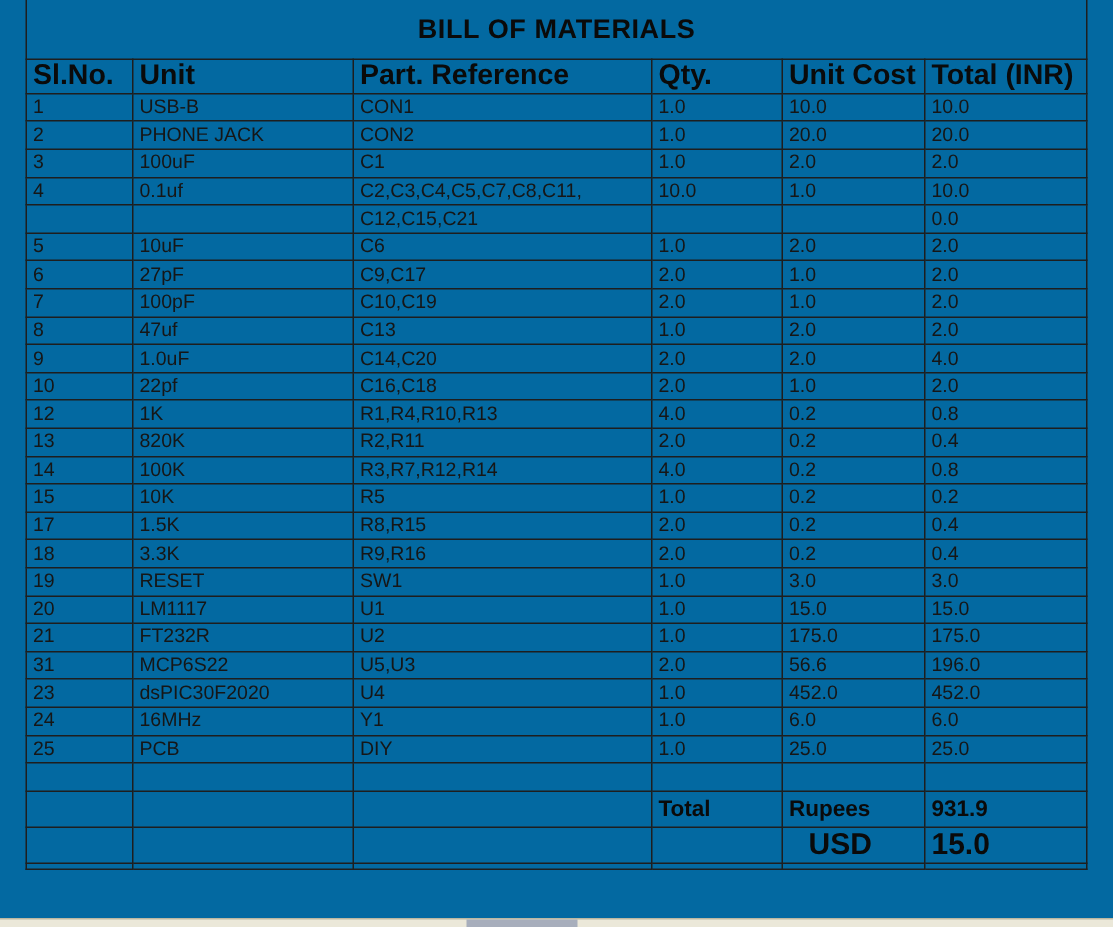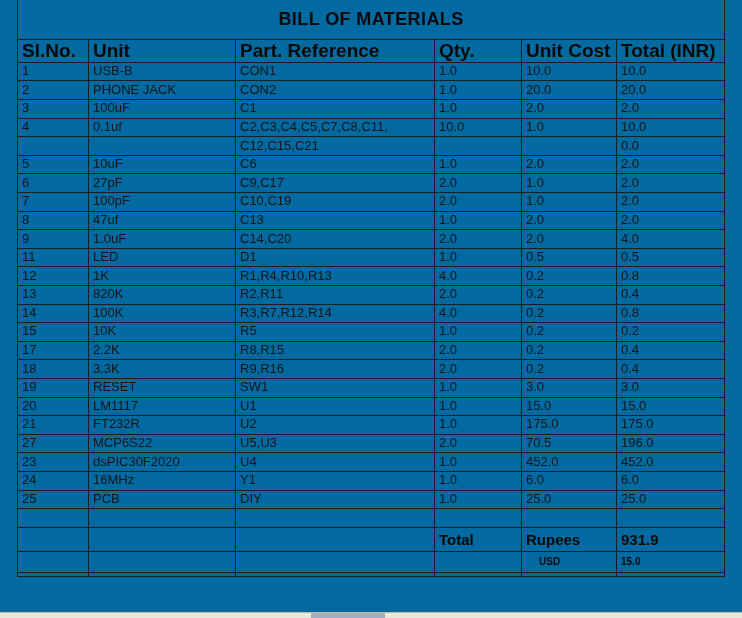"10" tr.r-data { html: none -> <tr> <td>10</td> <td>22pf</td> <td>C16,C18</td> <td>2.0</td> <td>1.0</td> <td>2.0</td> </tr> }
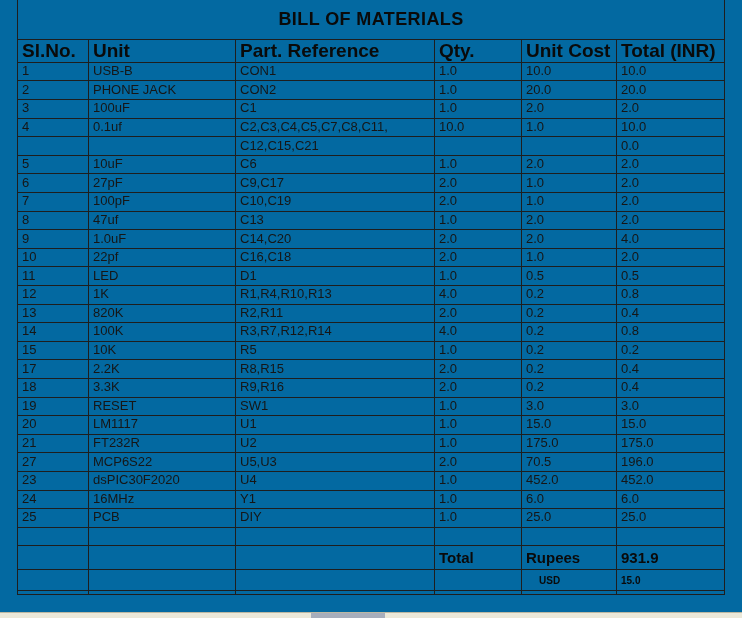"11" tr.r-data { html: <tr> <td>11</td> <td>LED</td> <td>D1</td> <td>1.0</td> <td>0.5</td> <td>0.5</td> </tr> -> none }
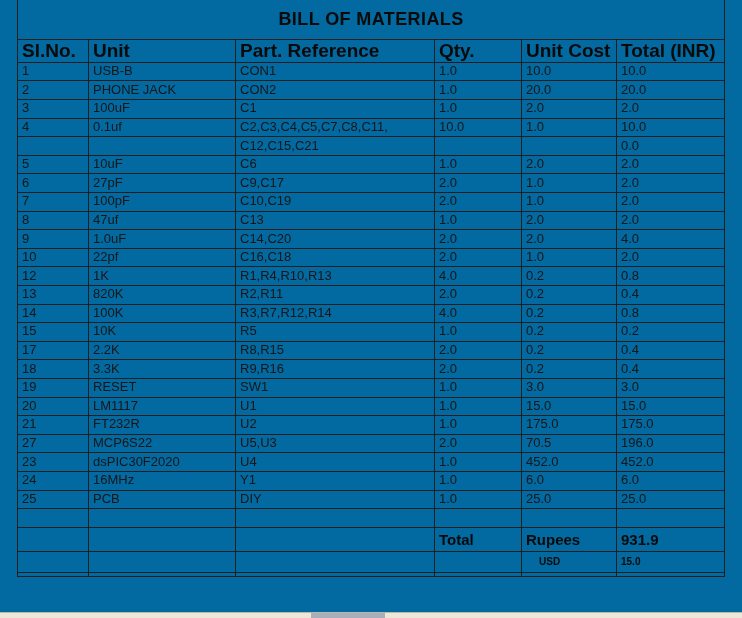"2.2K" td { text: 2.2K -> 1.5K }
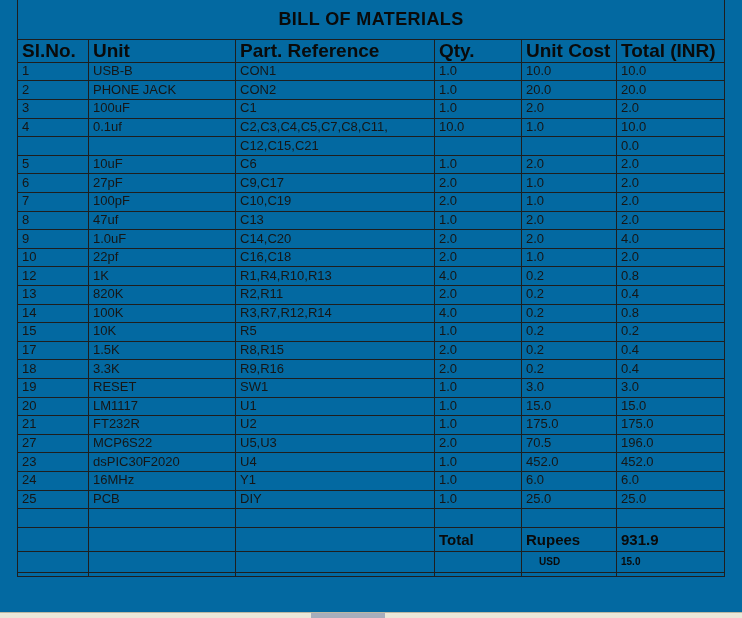"27" td { text: 27 -> 31 }
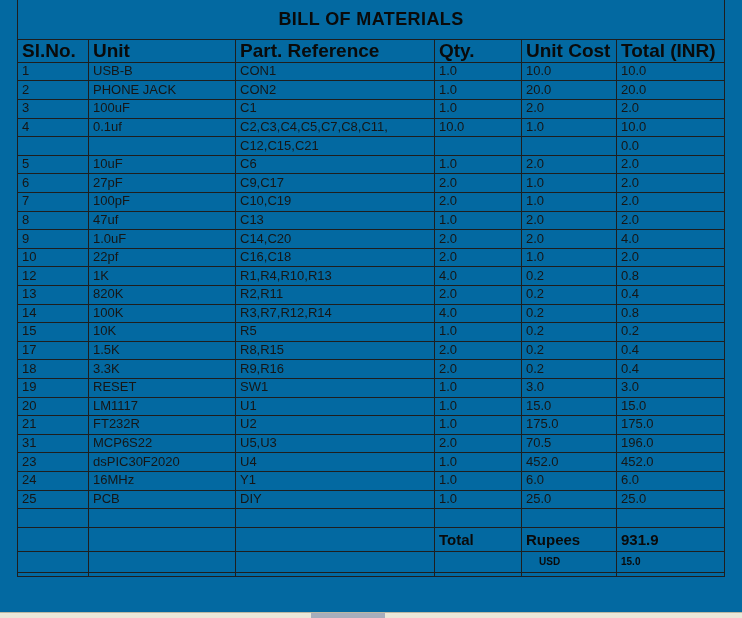"70.5" td { text: 70.5 -> 56.6 }
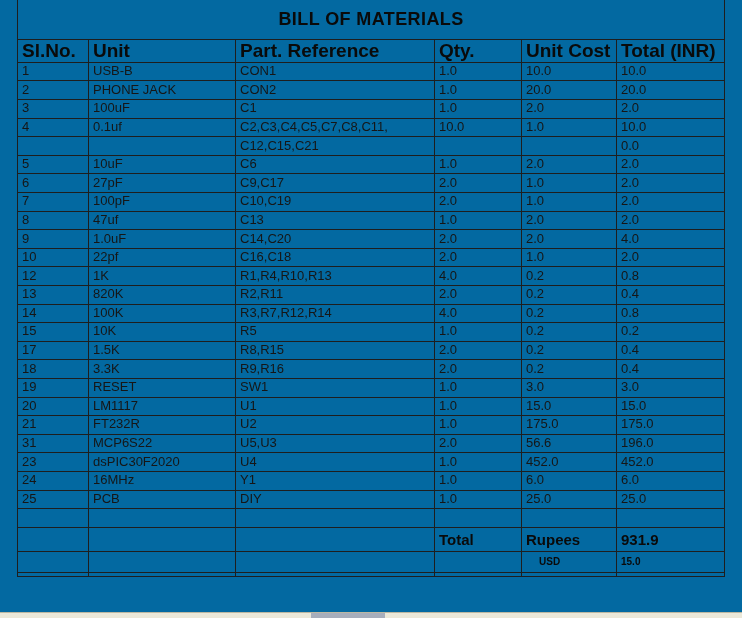"USD" tr.r-usd td { font-size: 10px -> 20px }
